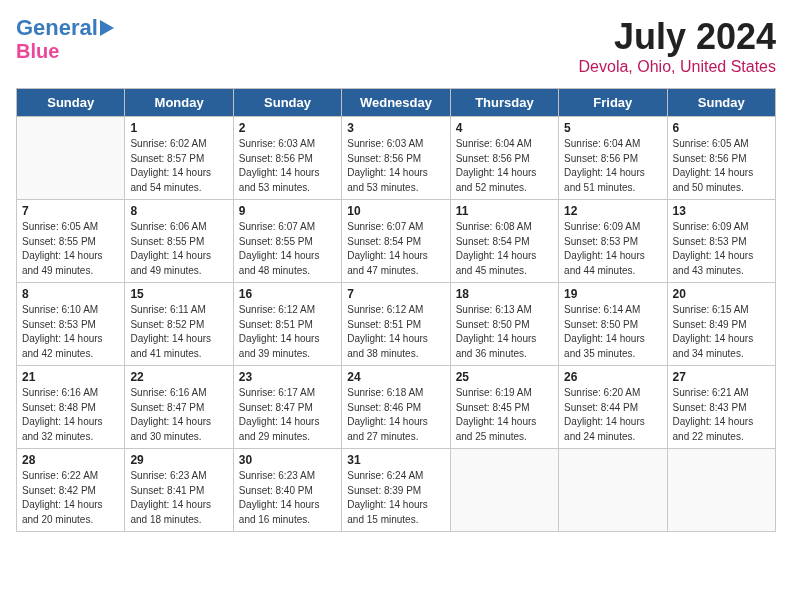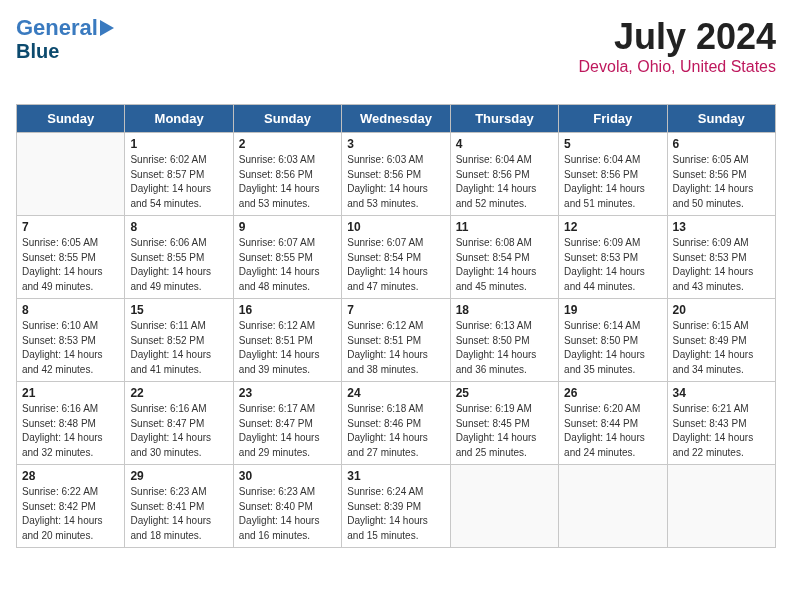"General" .header { margin-bottom: 28px -> 12px }
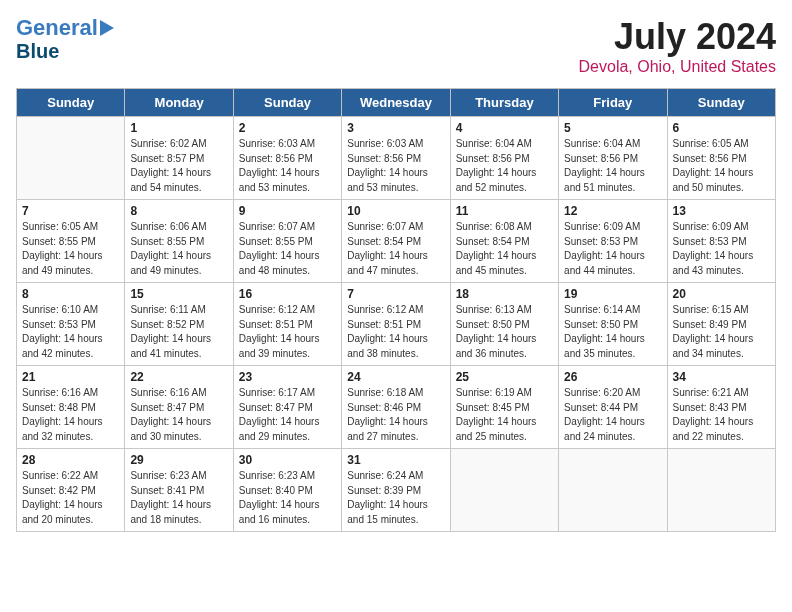"Blue" span.logo-text { color: #0c4a6e -> #ec4899 }
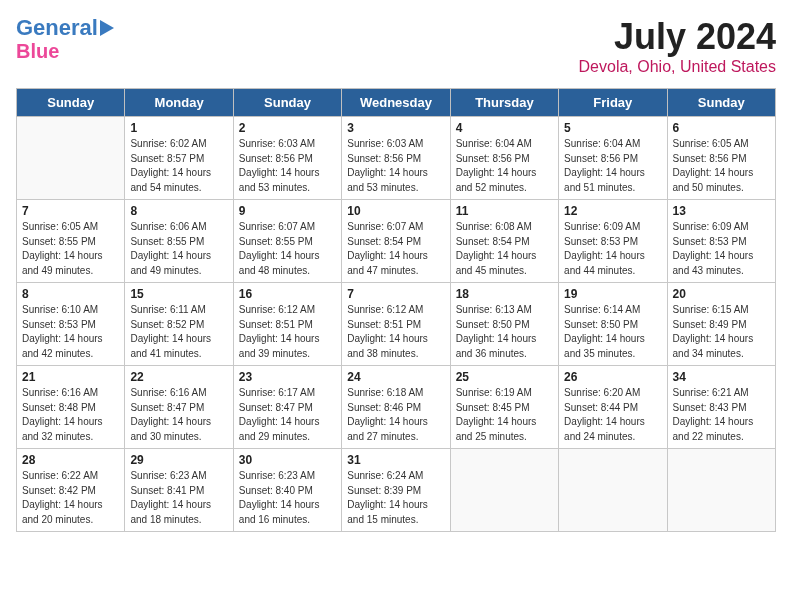"34" span.day-number { text: 34 -> 27 }
